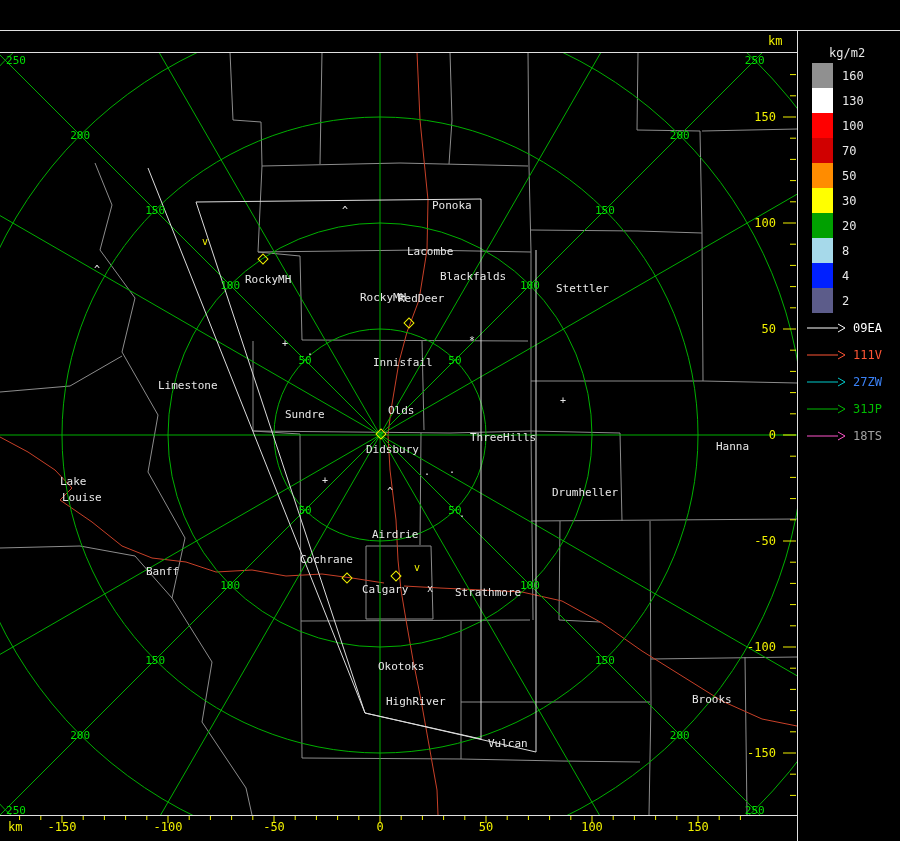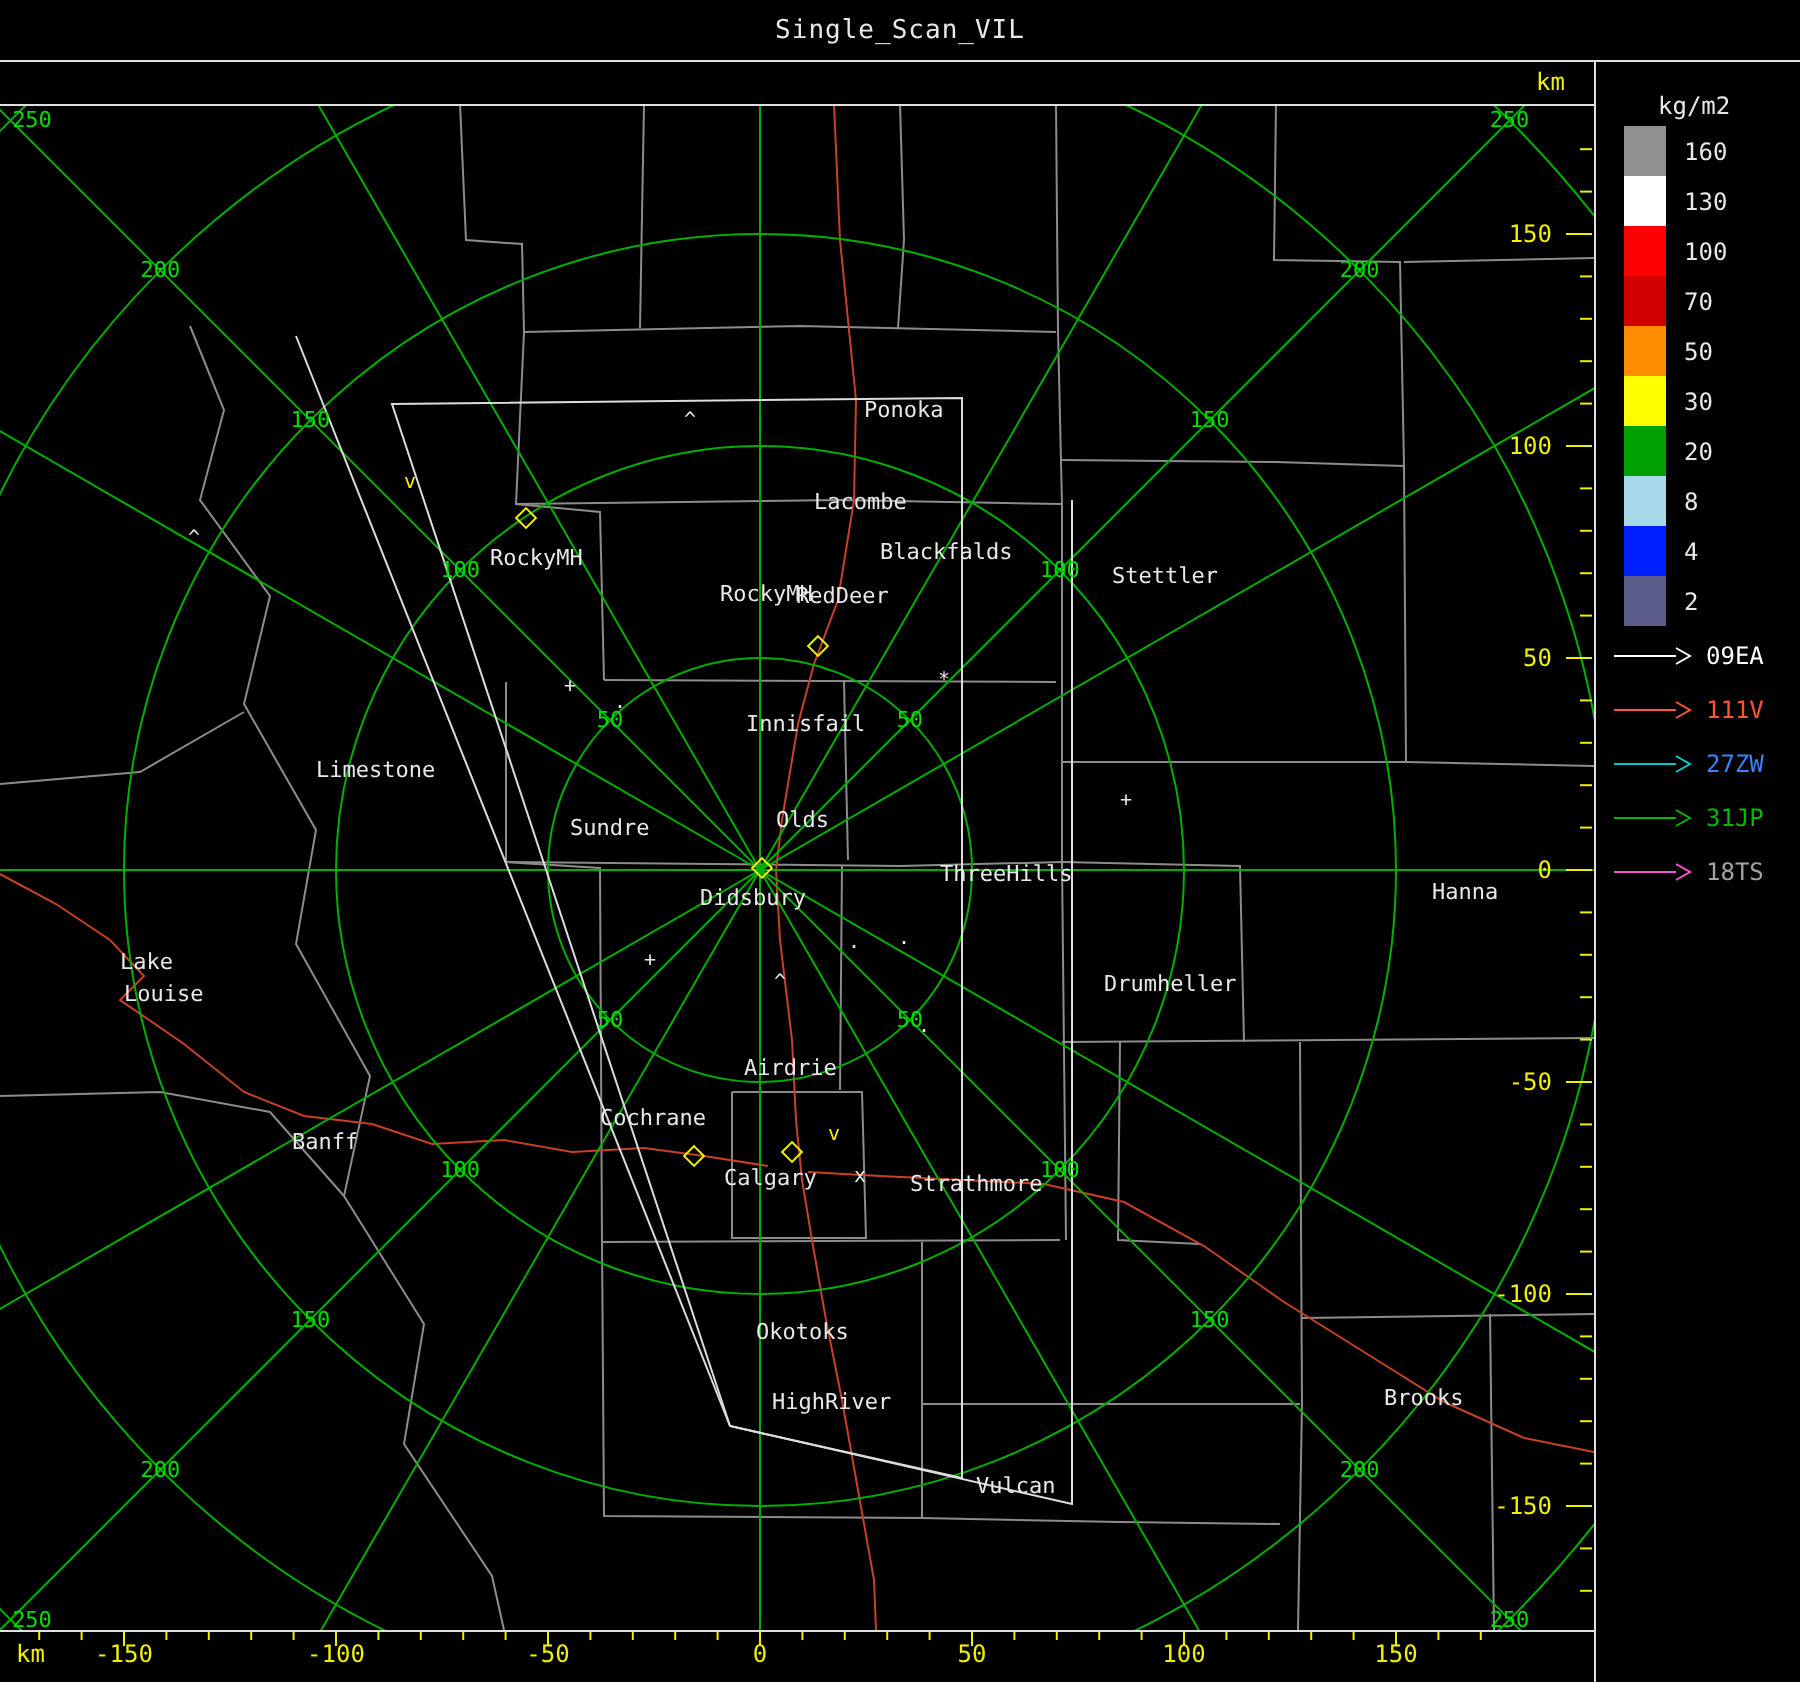"Single_Scan_VIL" div.title { html: <div>Single_Scan_VIL</div> -> none }
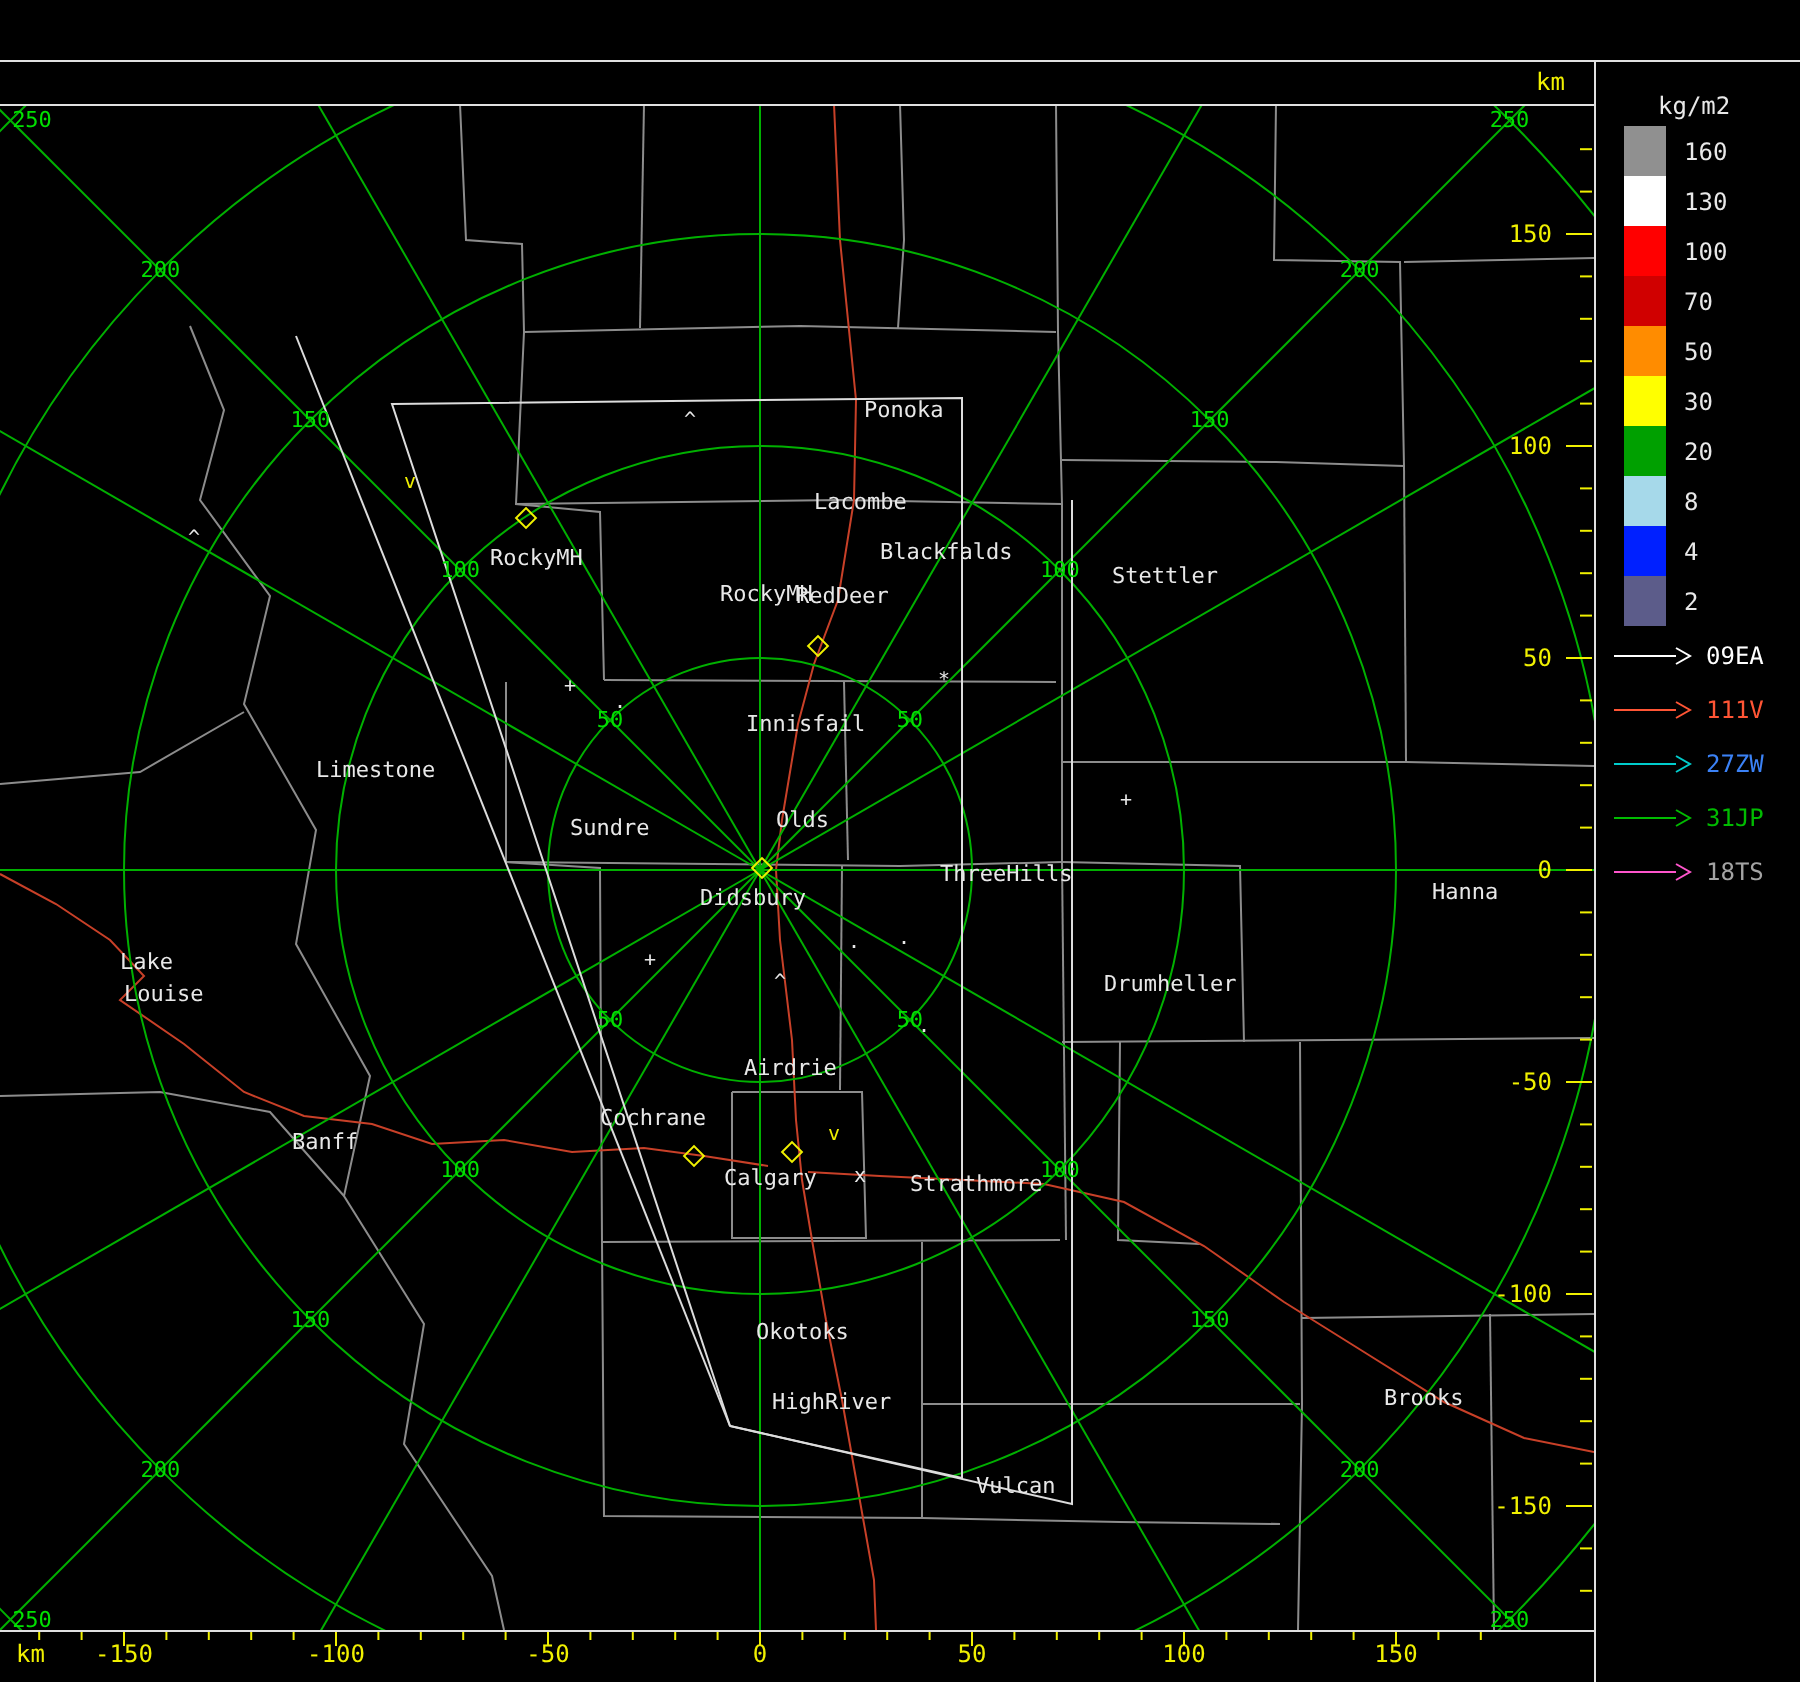"Didsbury" span.town { left: 350px -> 366px }
